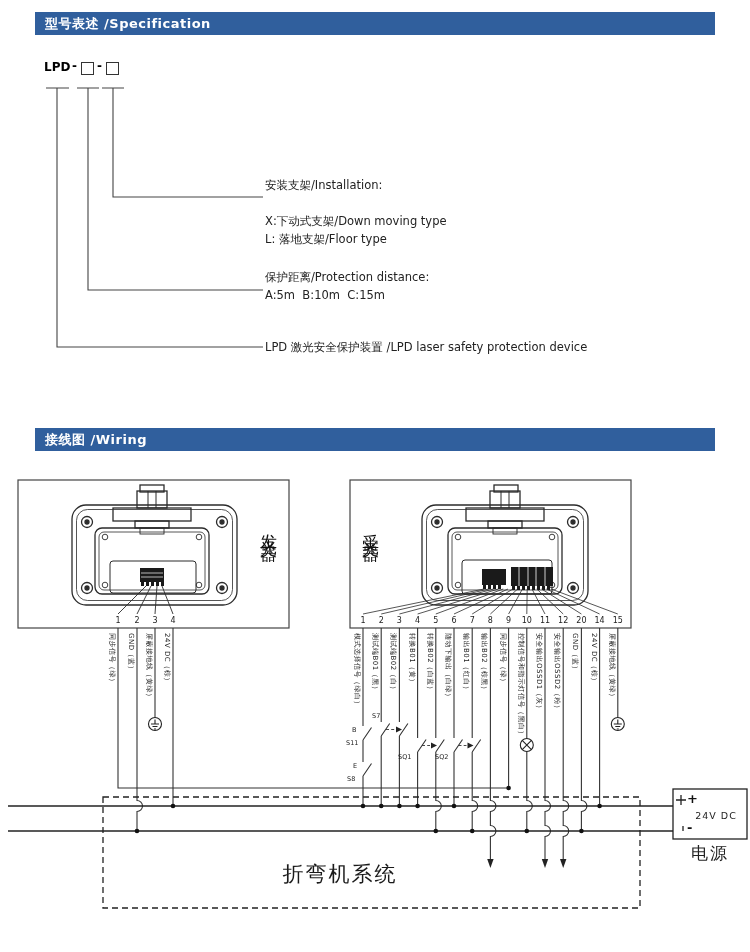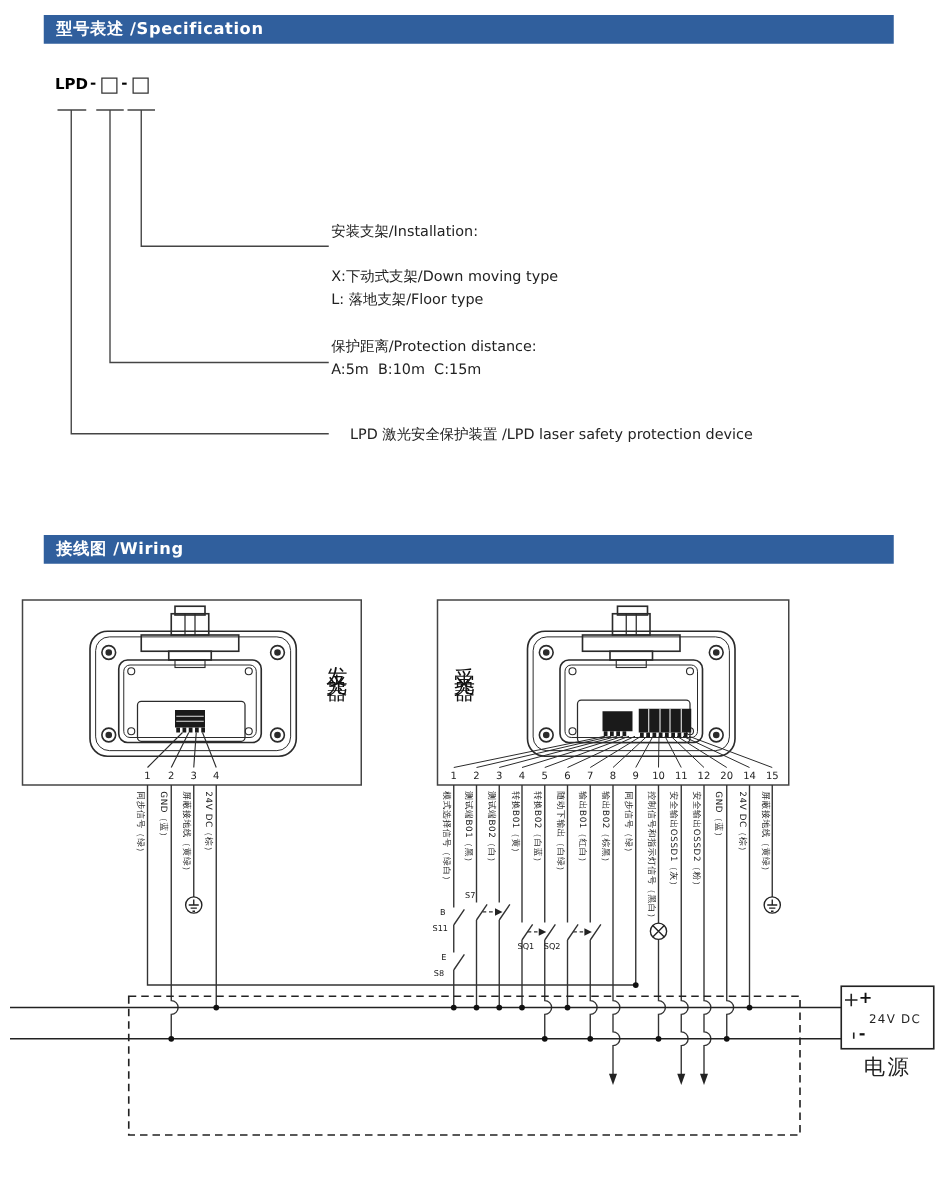"LPD 激光安全保护装置 /LPD laser safety" div.abs { left: 280px -> 265px }
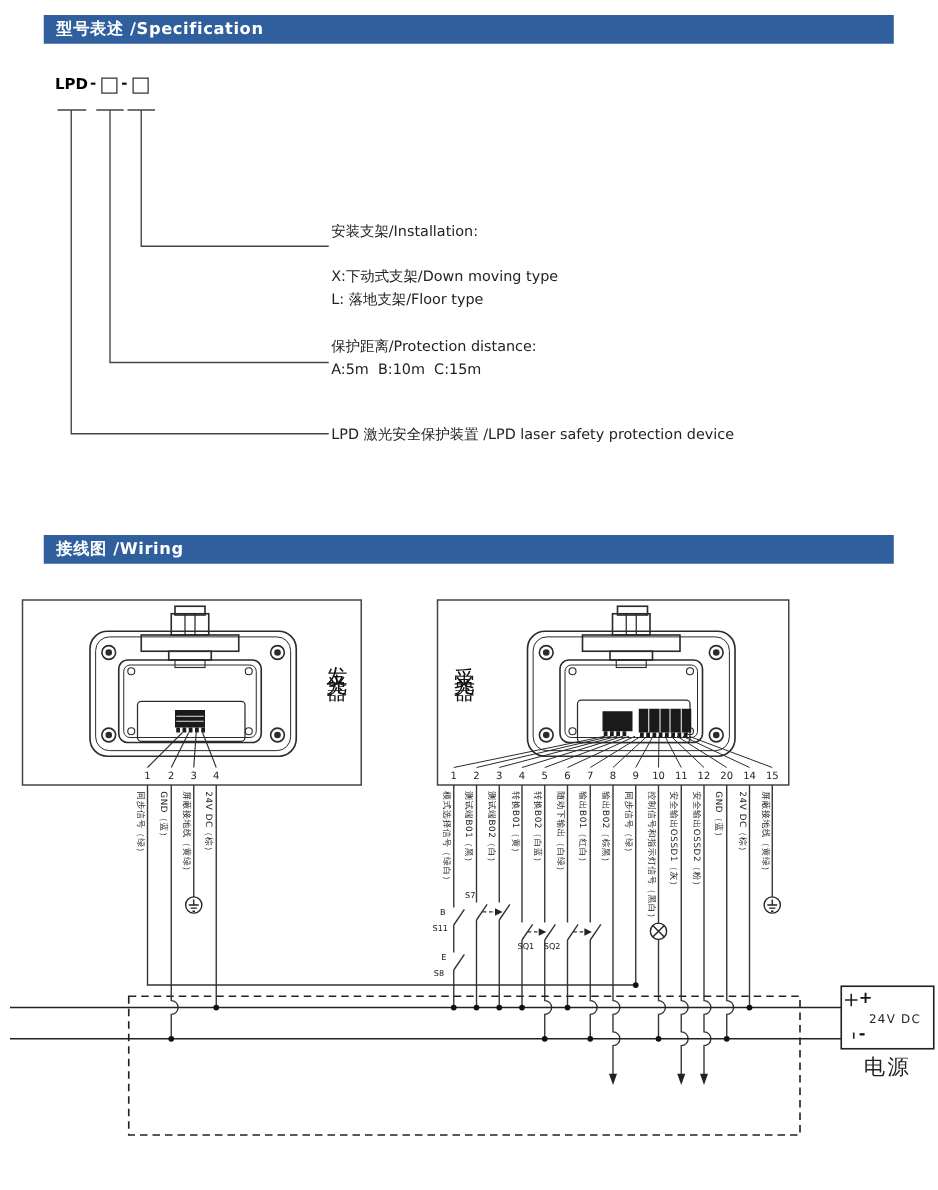"SQ1" div.swlbl { margin-left: 16px -> none }
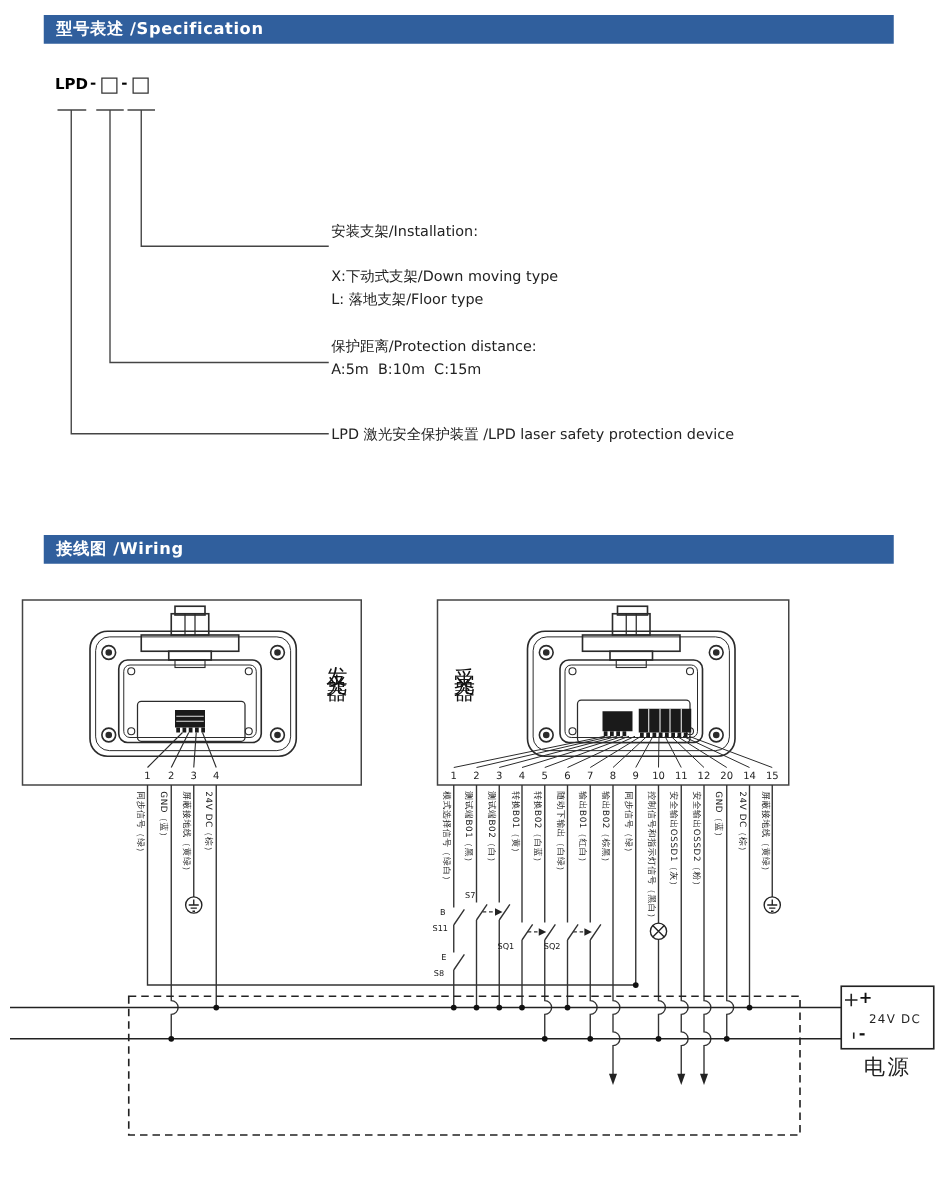"折弯机系统" div.abs { html: none -> <div>折弯机系统</div> }
